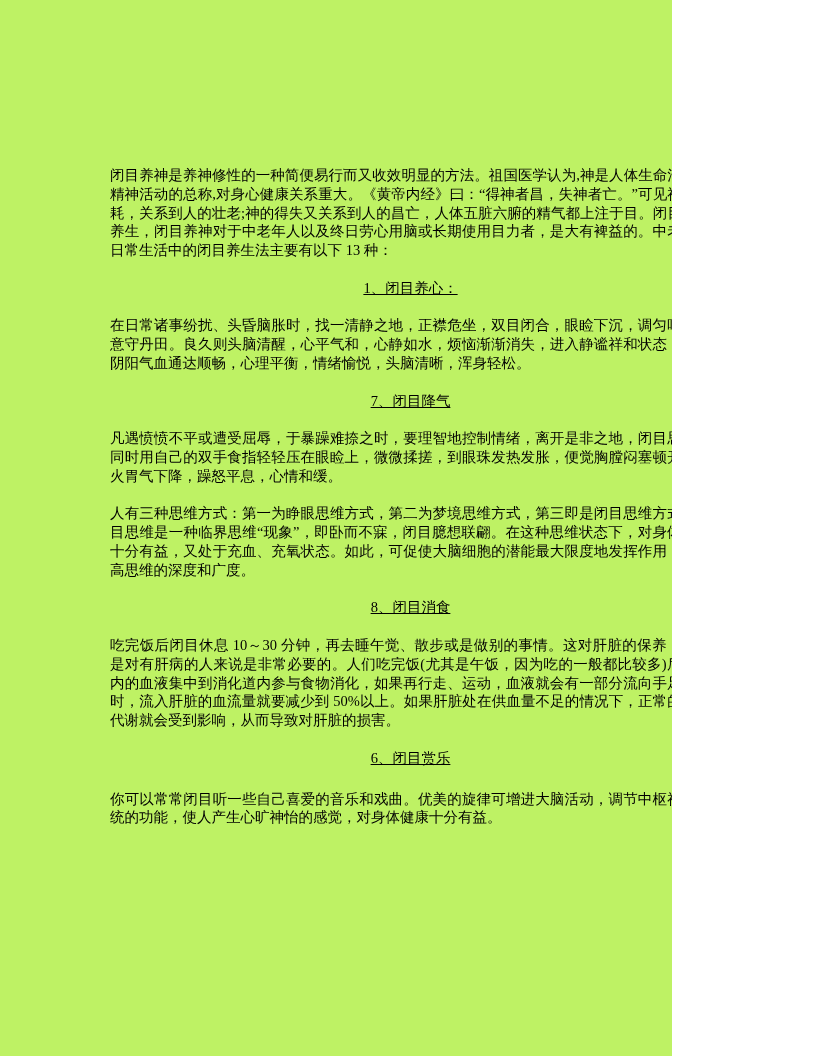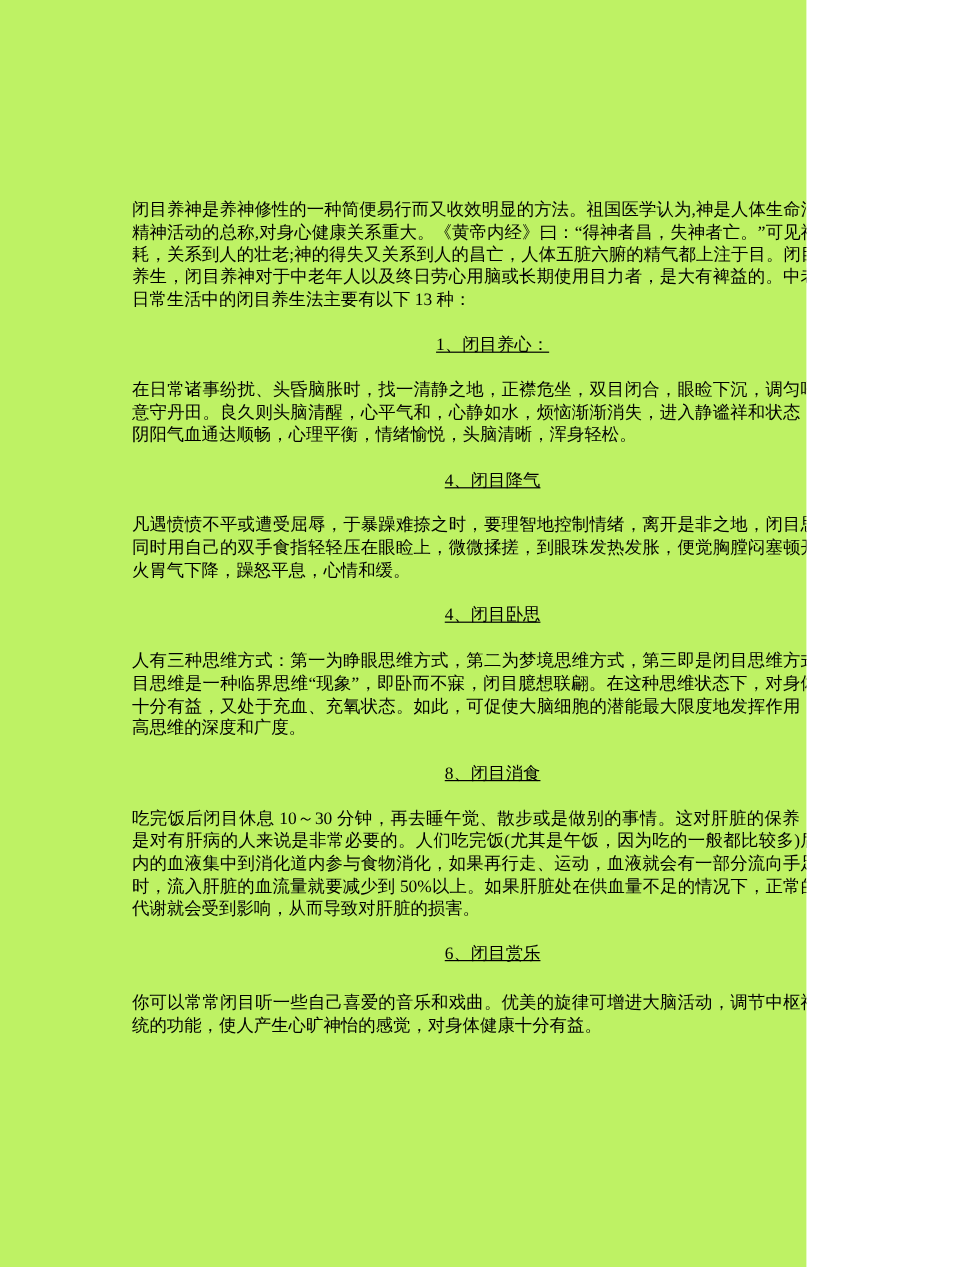"4、闭目降气" p.para { text: 4 -> 7 }
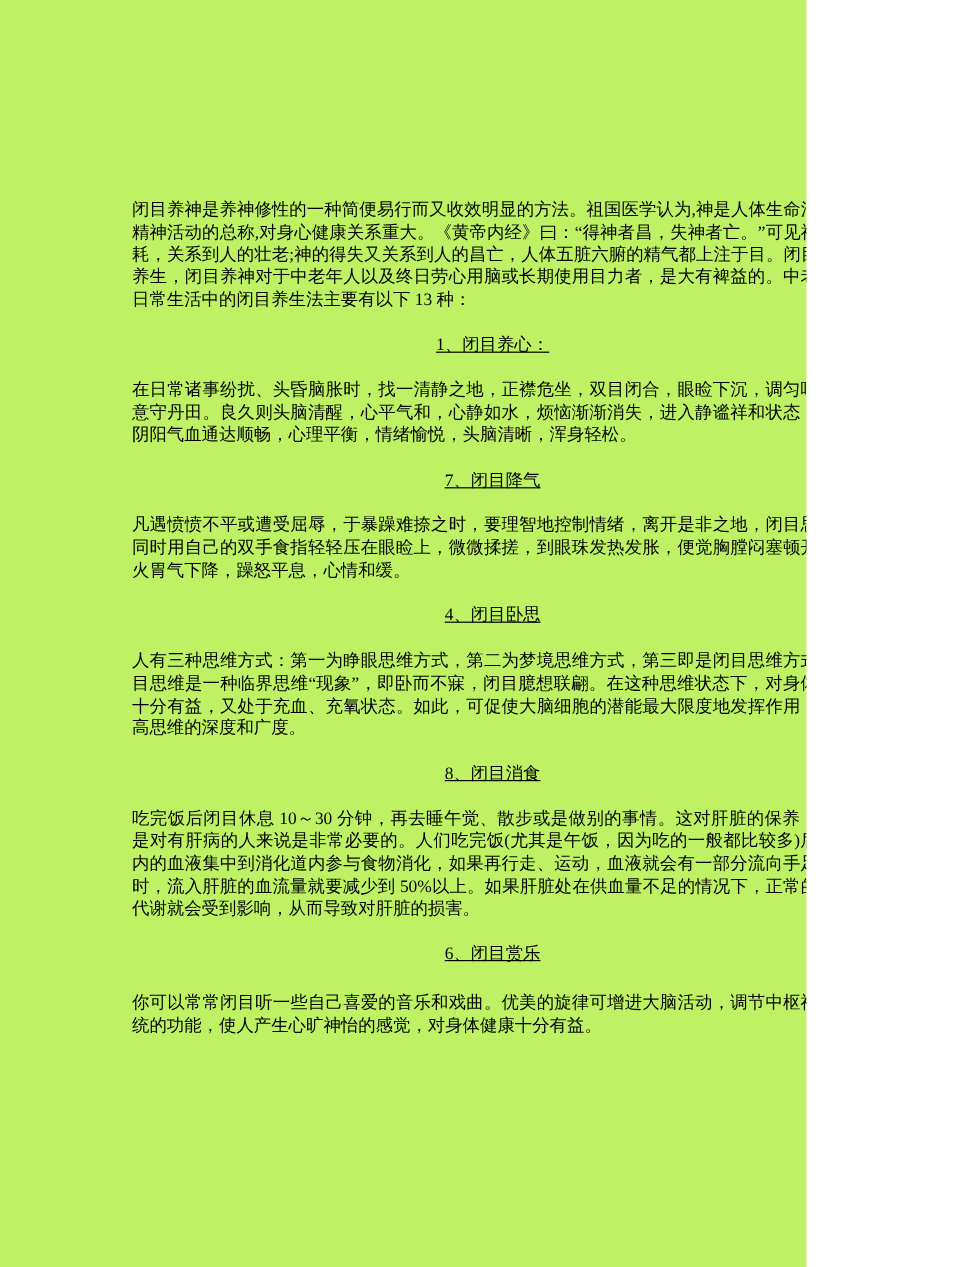"4、闭目卧思" p.para { html: <p>4、闭目卧思</p> -> none }
